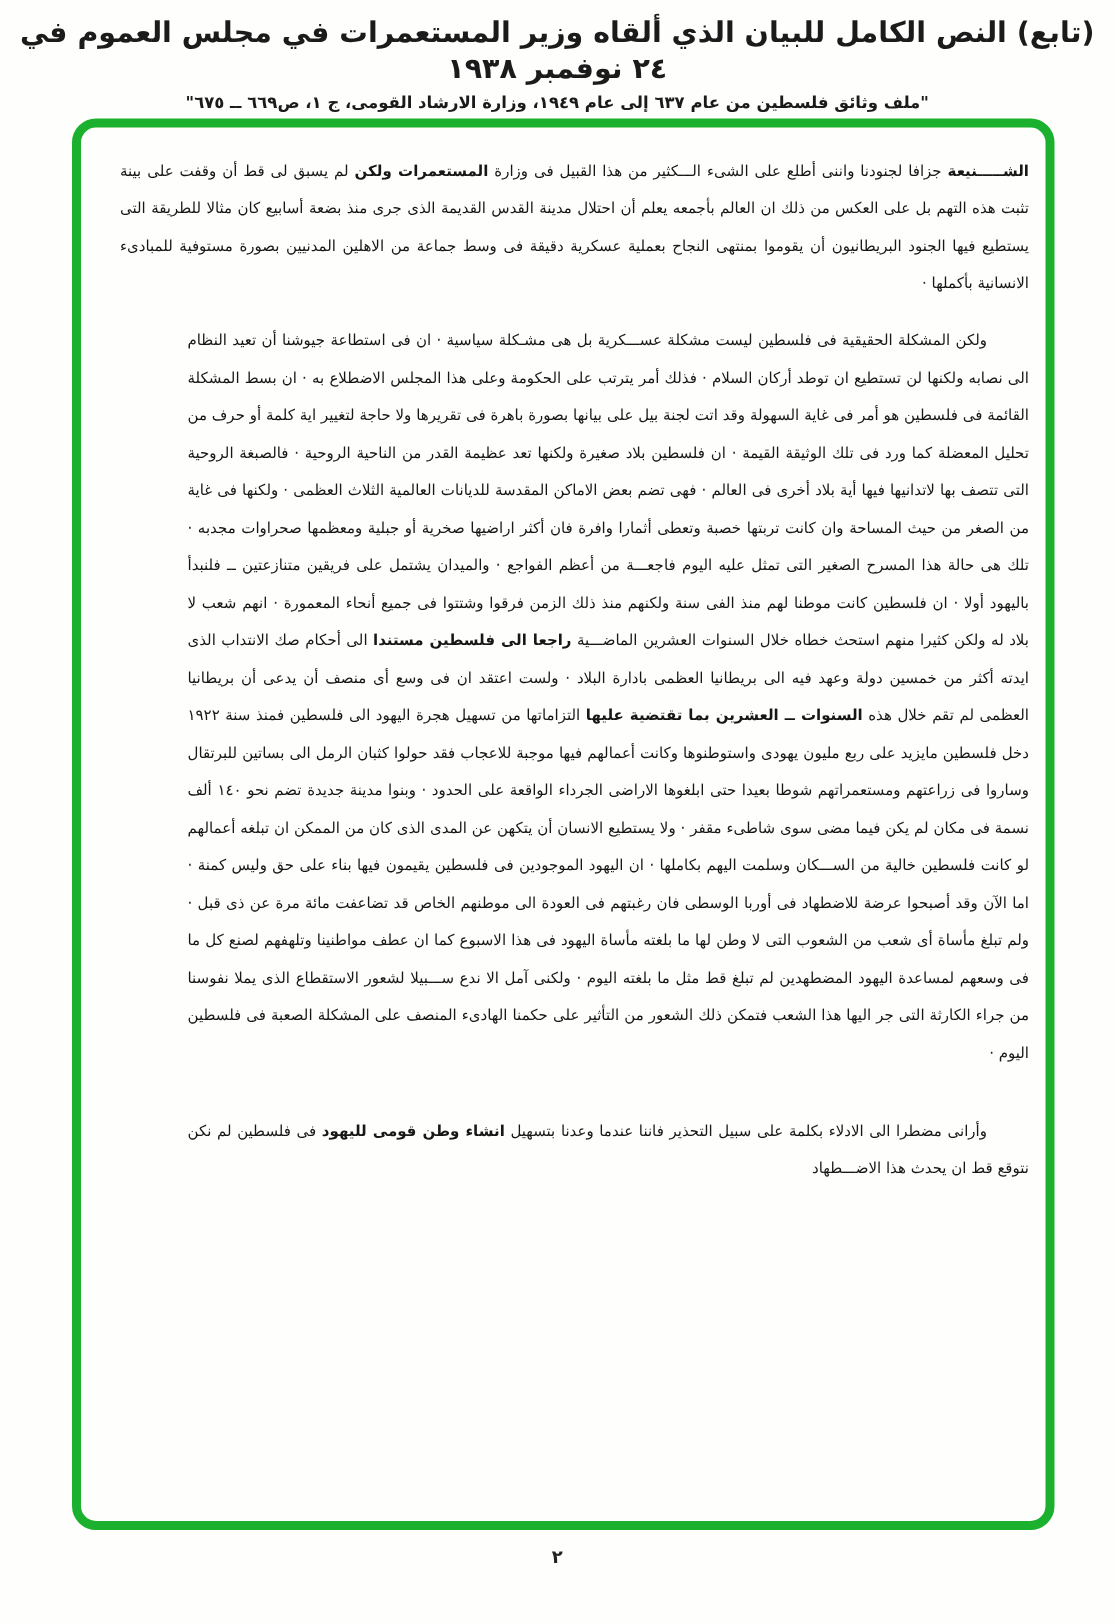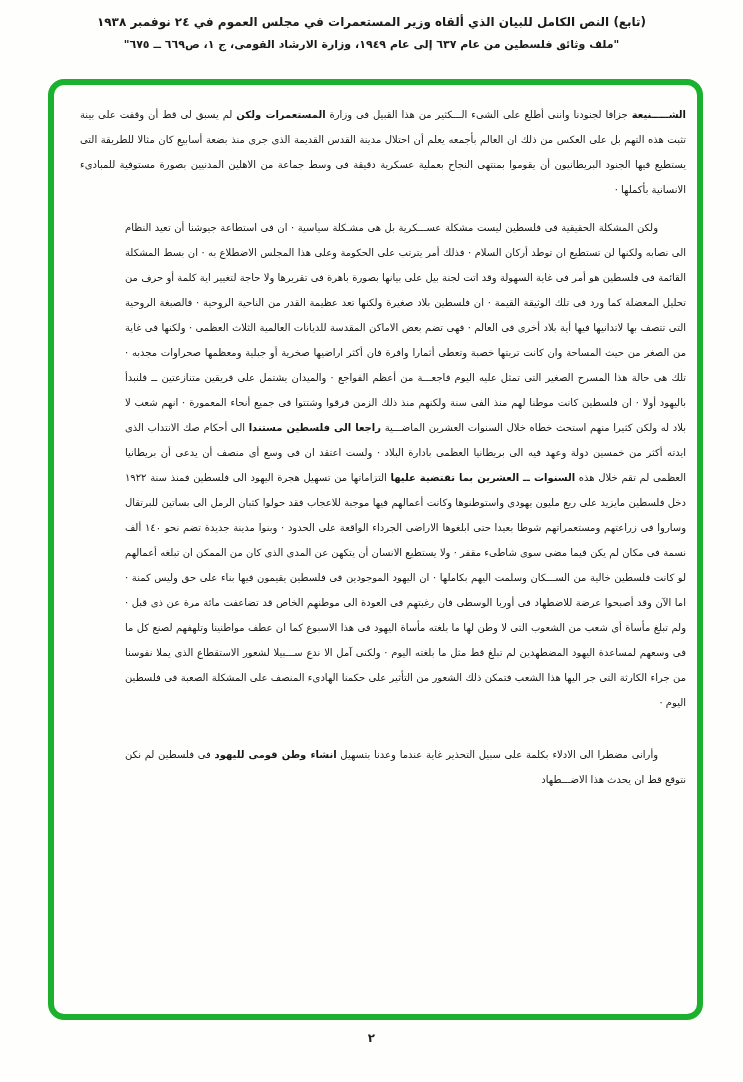"(تابع) النص الكامل للبيان الذي" .doc-title { font-size: 12px -> 19px }
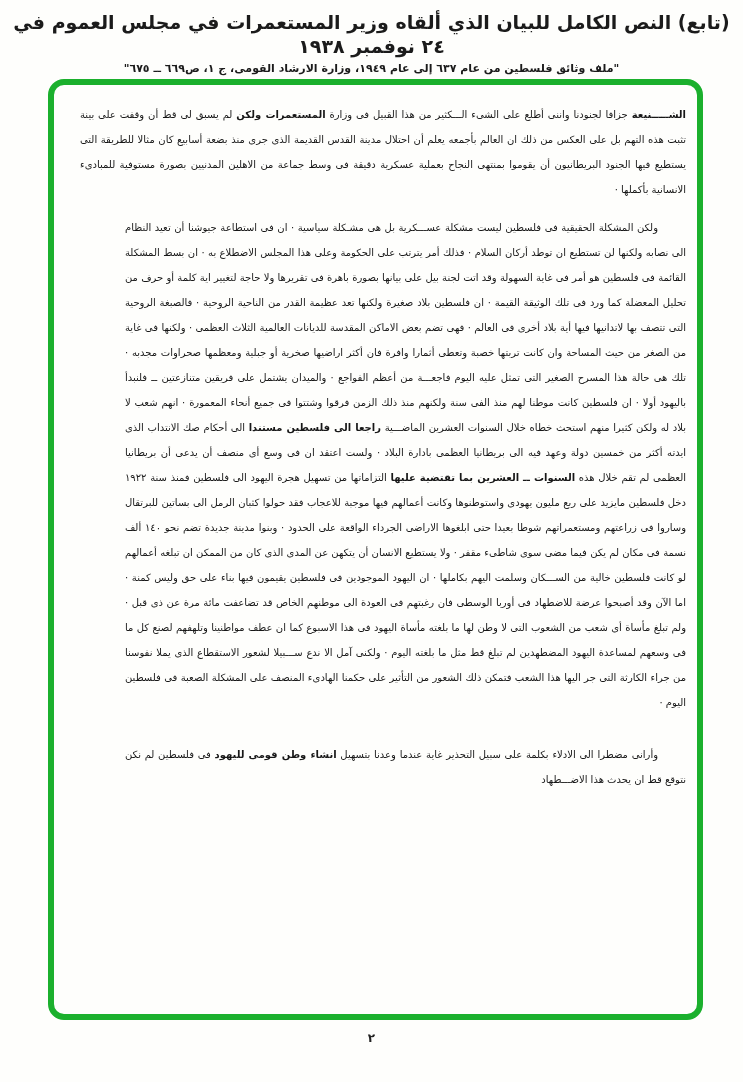"وأرانى مضطرا الى الادلاء بكلمة" span { text: غاية -> فاننا }
